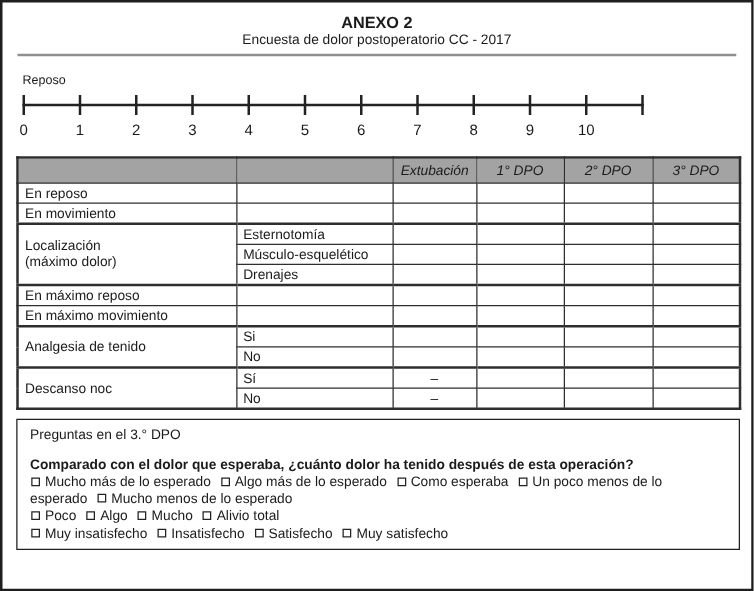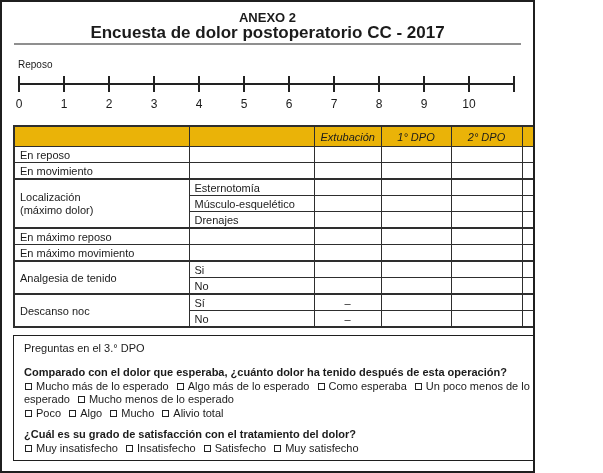"ANEXO 2" .page { width: 535px -> 603px }
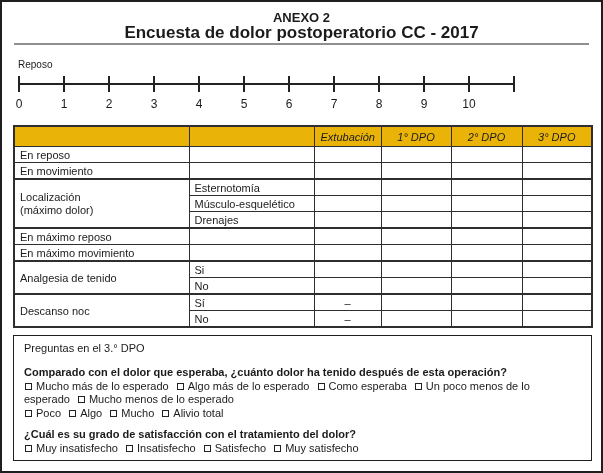"Encuesta de dolor postoperatorio CC" .subtitle { font-size: 17px -> 11px; font-weight: bold -> normal }
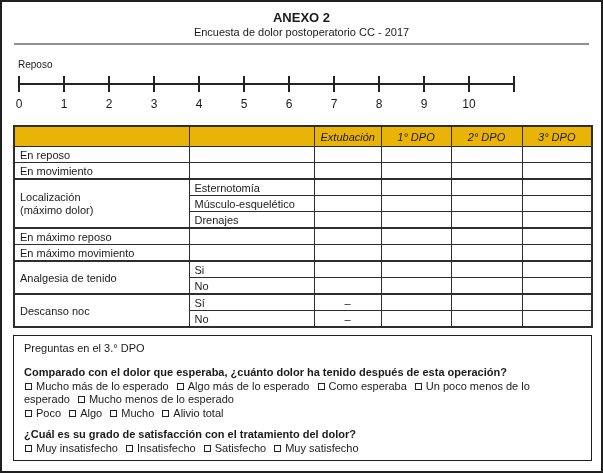"Extubación" tr.head td { background: #eab308 -> #a3a3a3 }
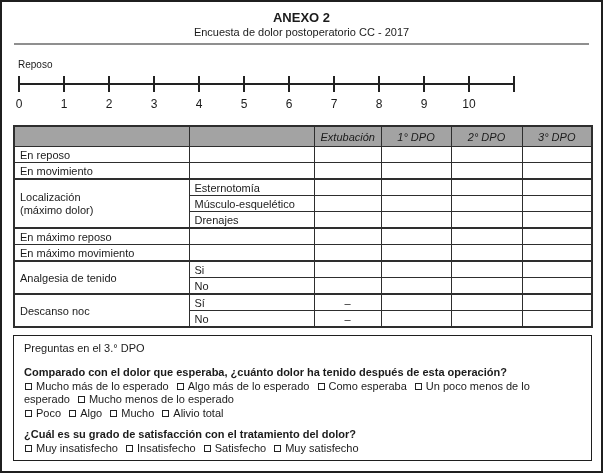"¿Cuál es su grado de" div.qtext { html: <div>¿Cuál es su grado de satisfacción con el tratamiento del dolor?</div> -> none }
